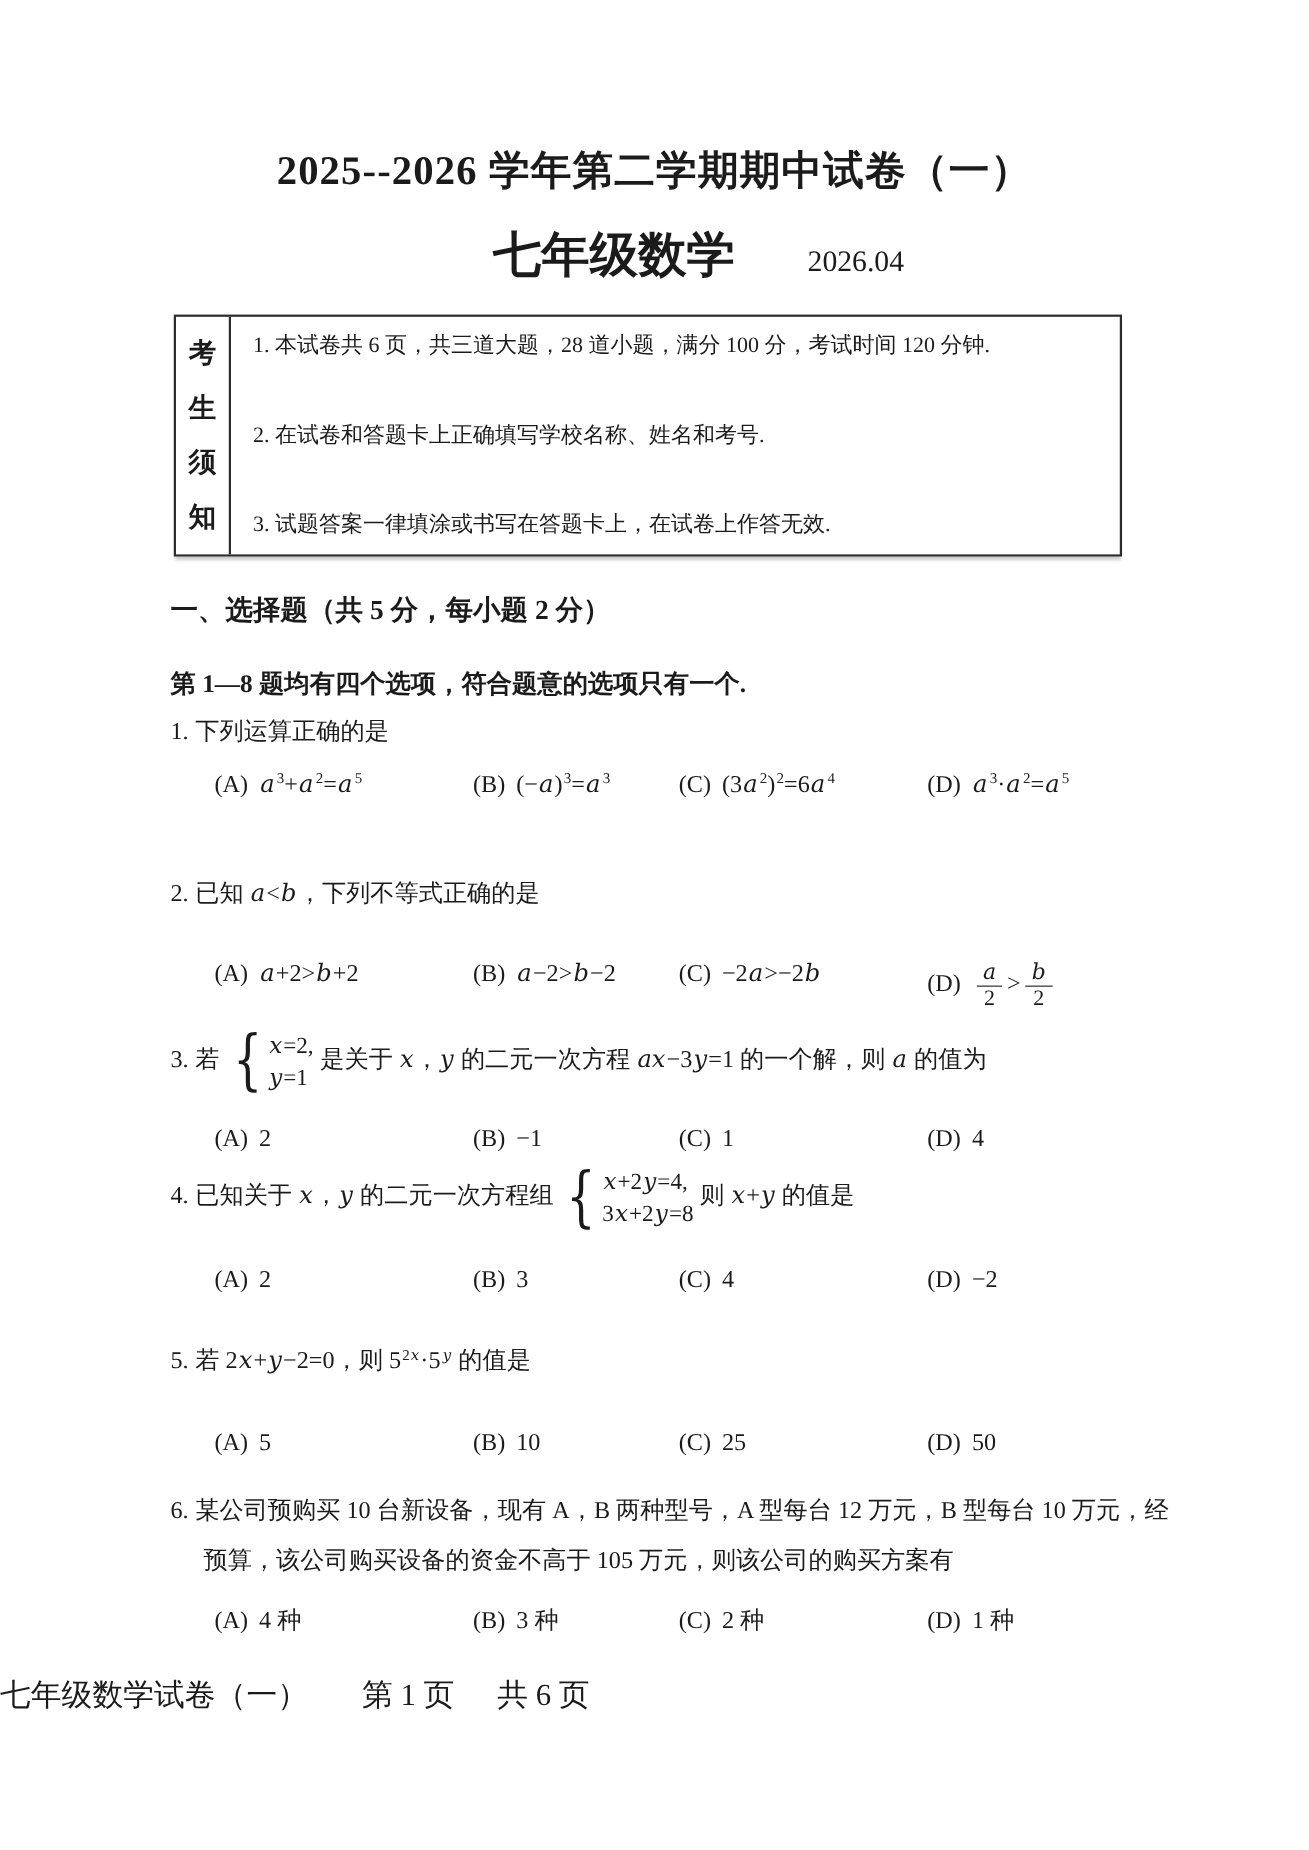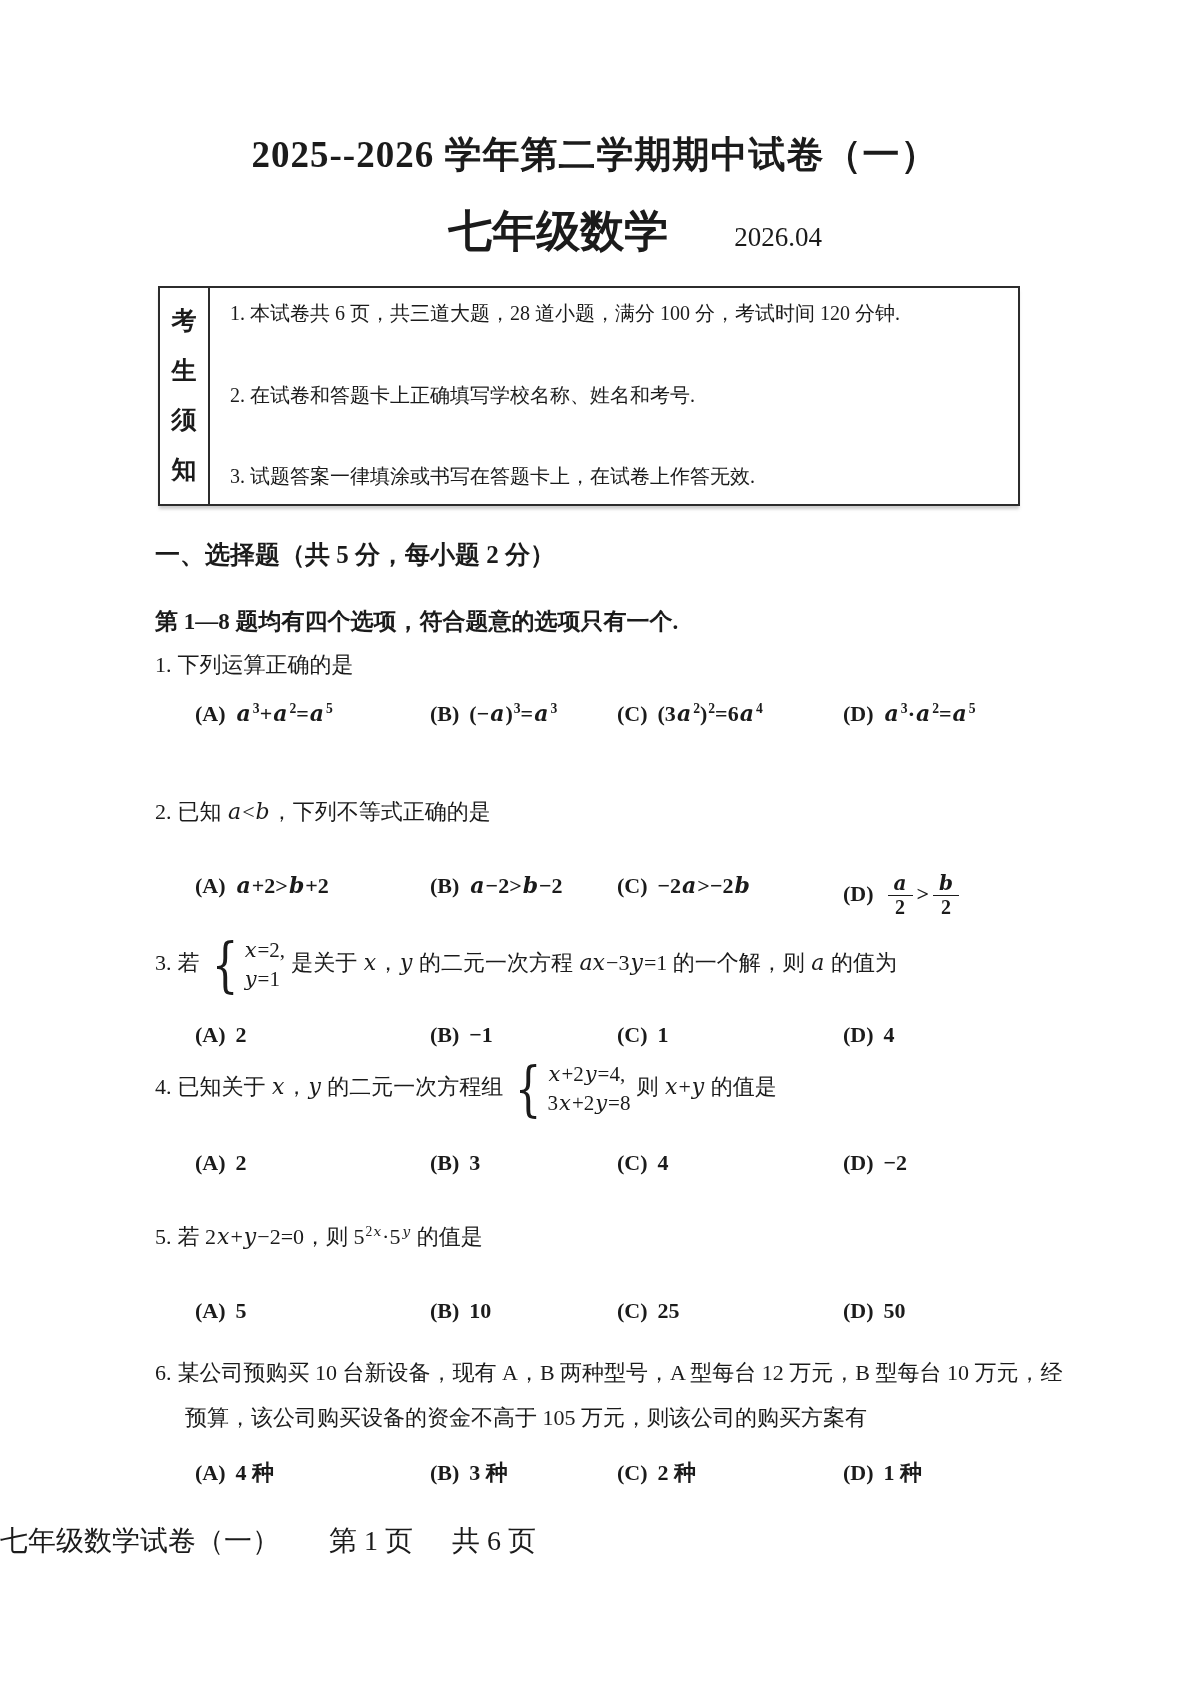"(A) a 3+a 2=a 5" .opt { font-weight: bold -> none }
